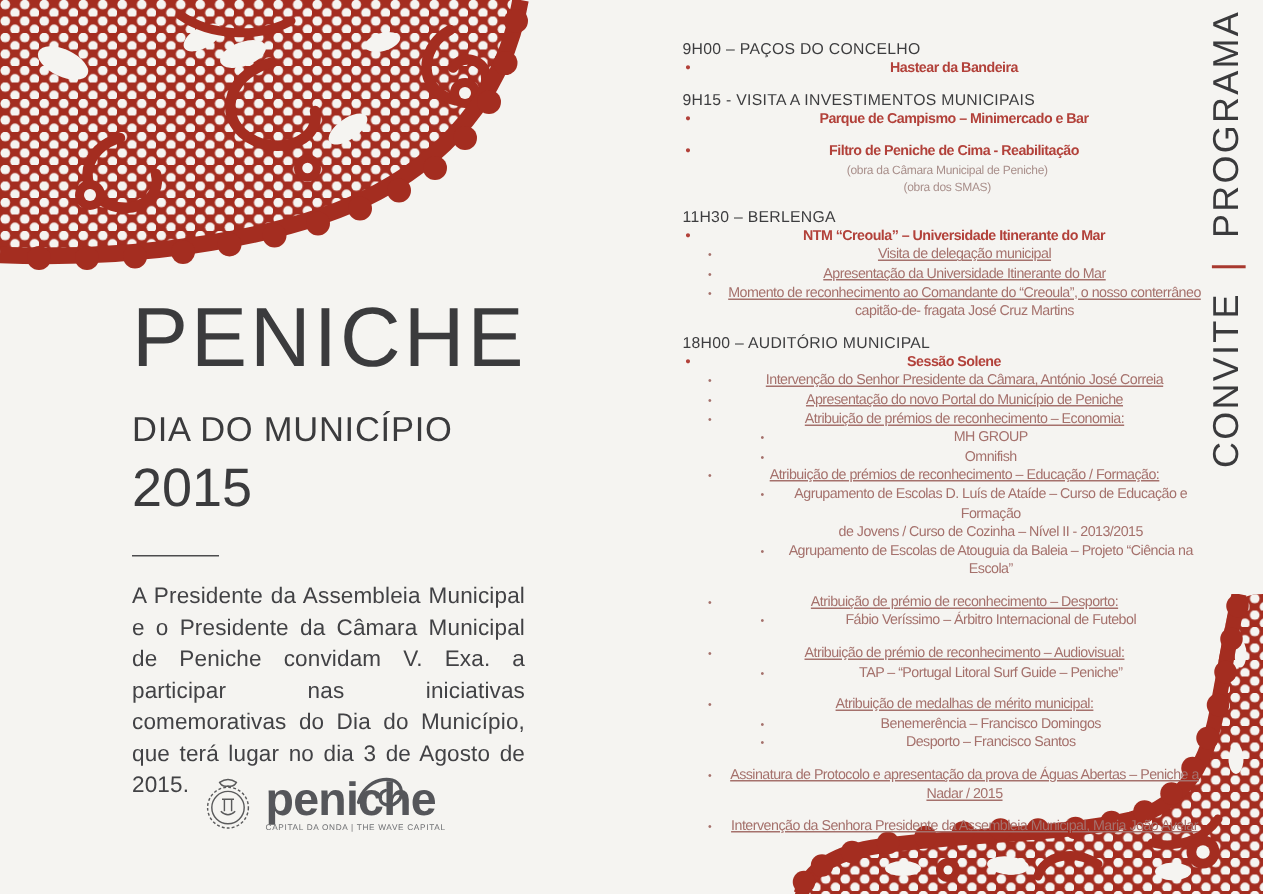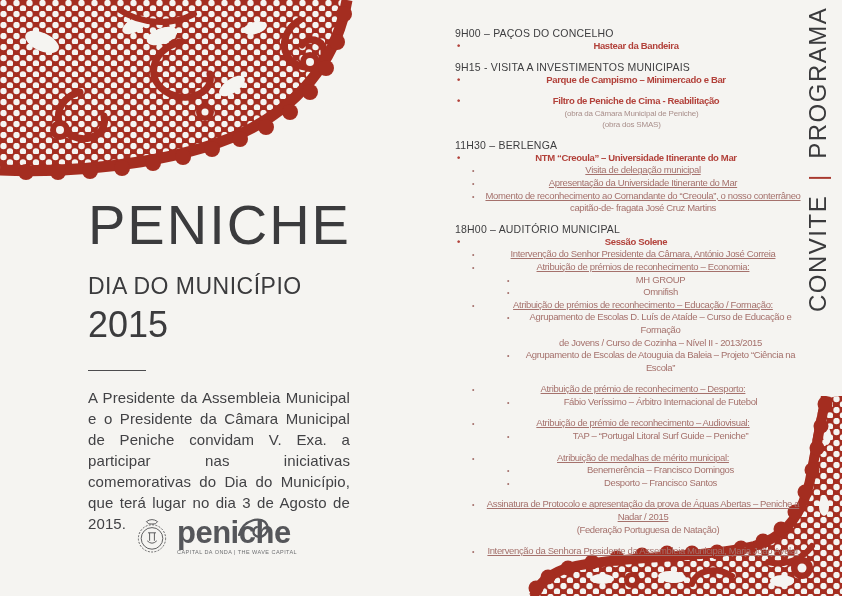"Apresentação do novo Portal do" div.li { html: none -> <div>Apresentação do novo Portal do Município de Peniche</div> }
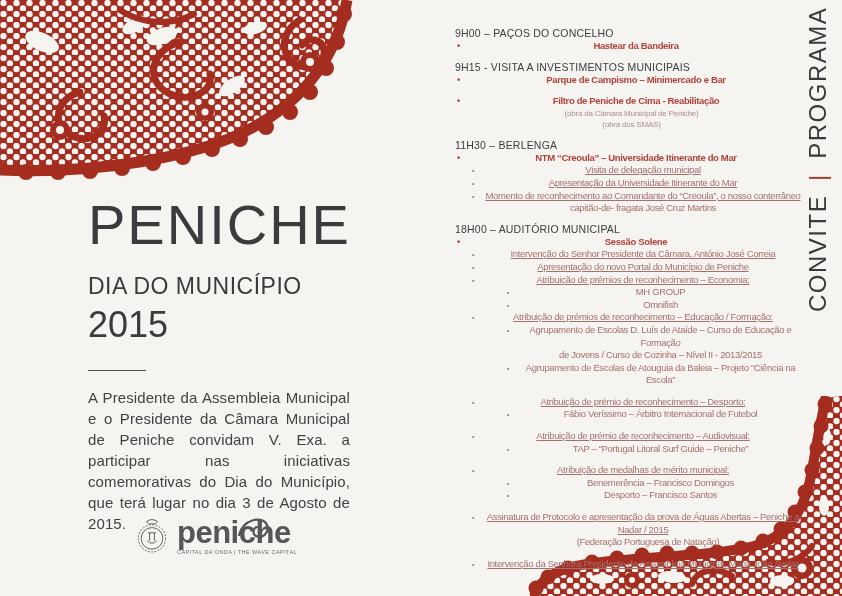"(Federação Portuguesa de Natação)" div.li { html: <div>(Federação Portuguesa de Natação)</div> -> none }
